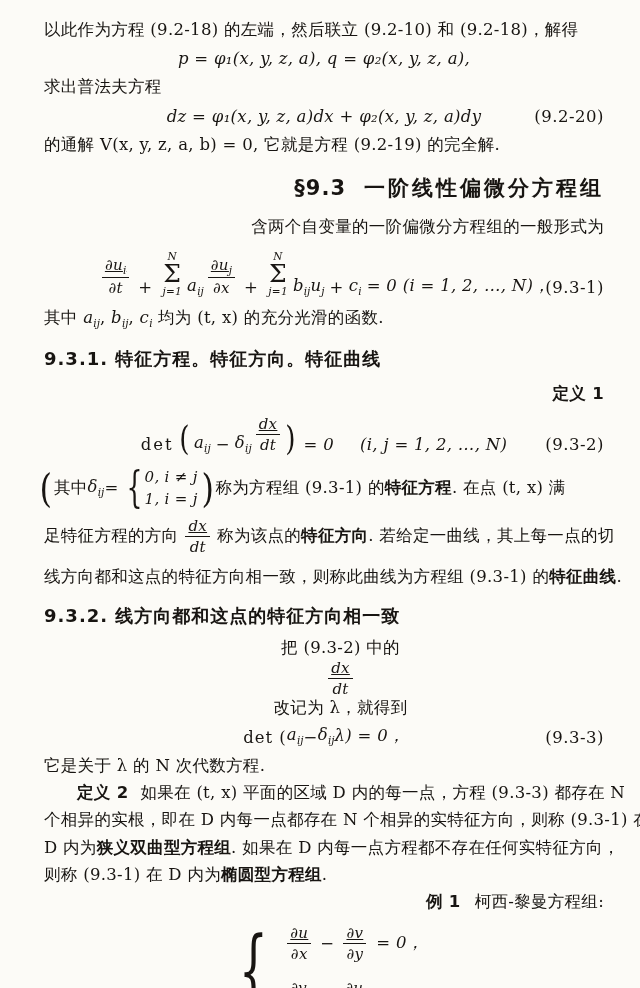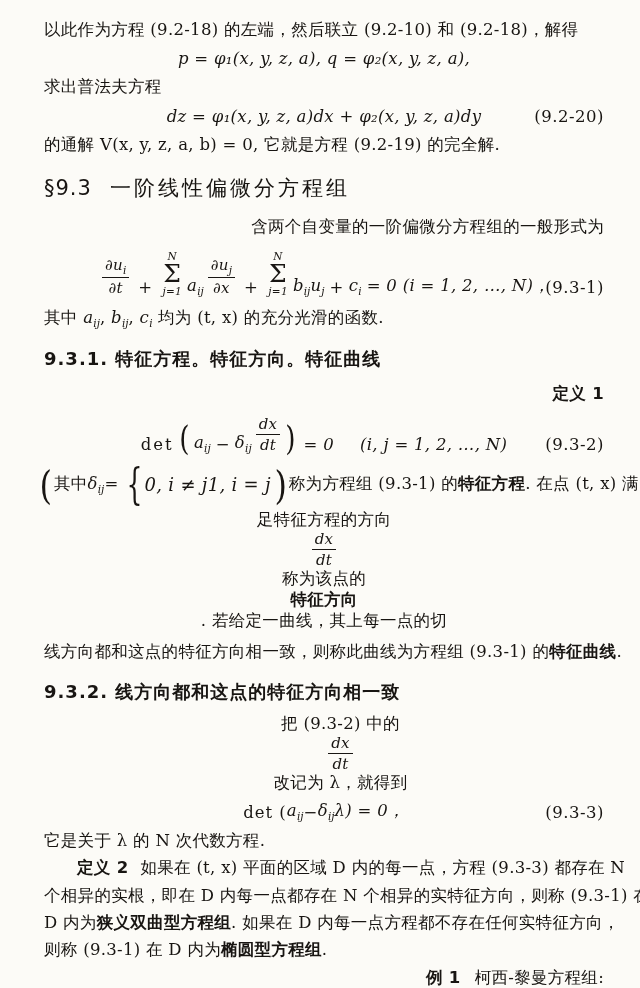"§9.3 一阶线性偏微分方程组" .sec-h { font-weight: normal -> bold; text-align: left -> right }
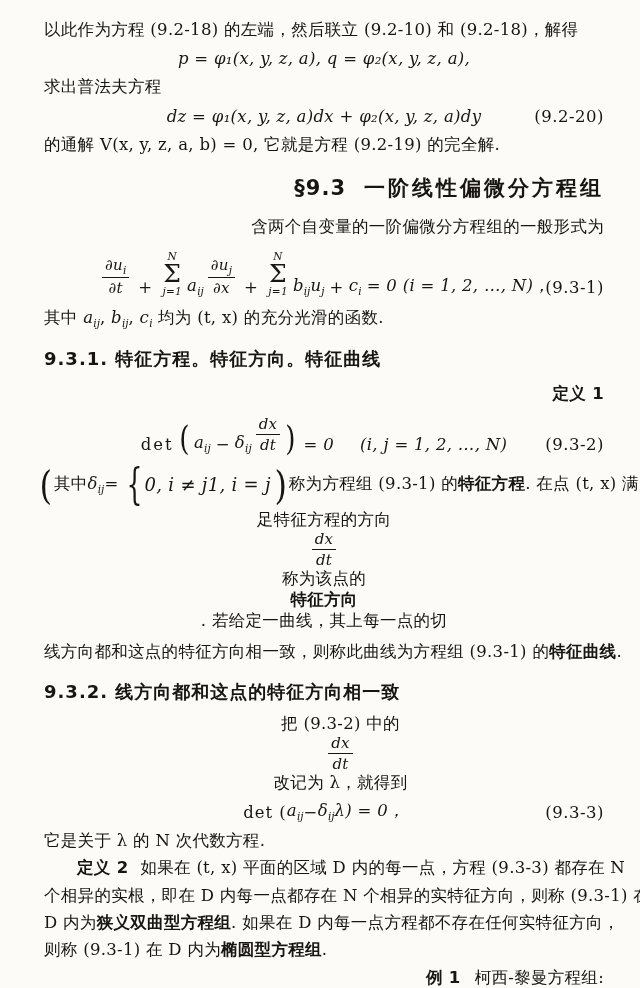"∂ui" .frac .nm { text-decoration: none -> underline }
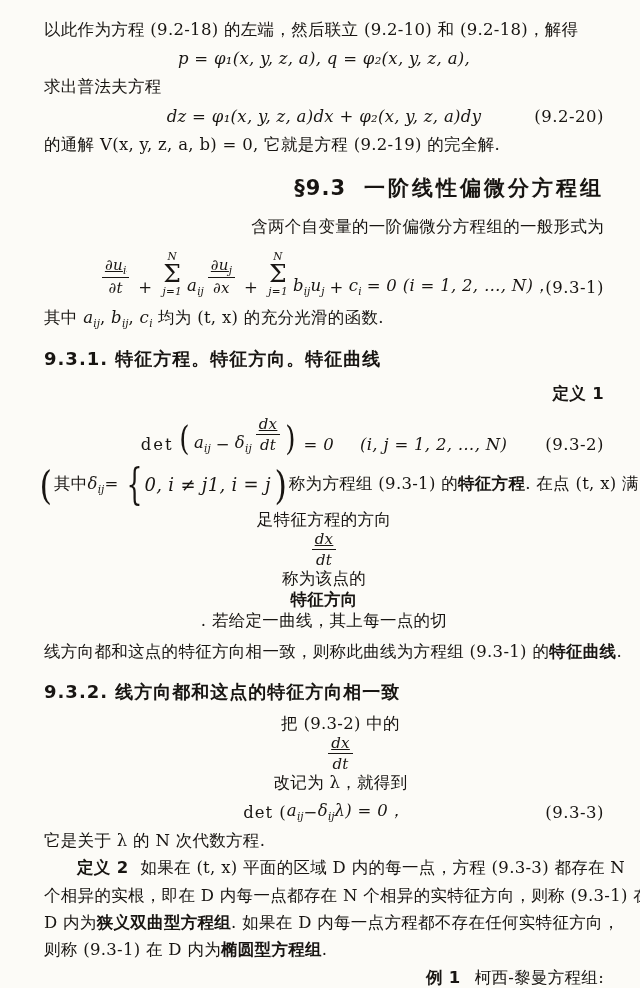"0, i ≠ j" .crows { flex-direction: none -> column; font-size: 18px -> 15px }
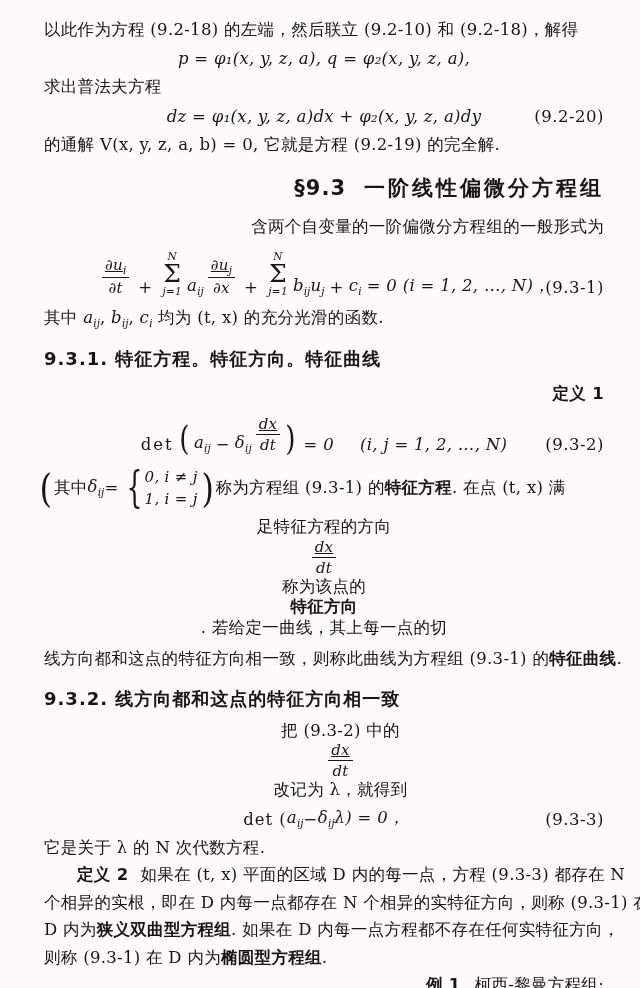"足特征方程的方向" div.mrow { flex-direction: column -> none }
